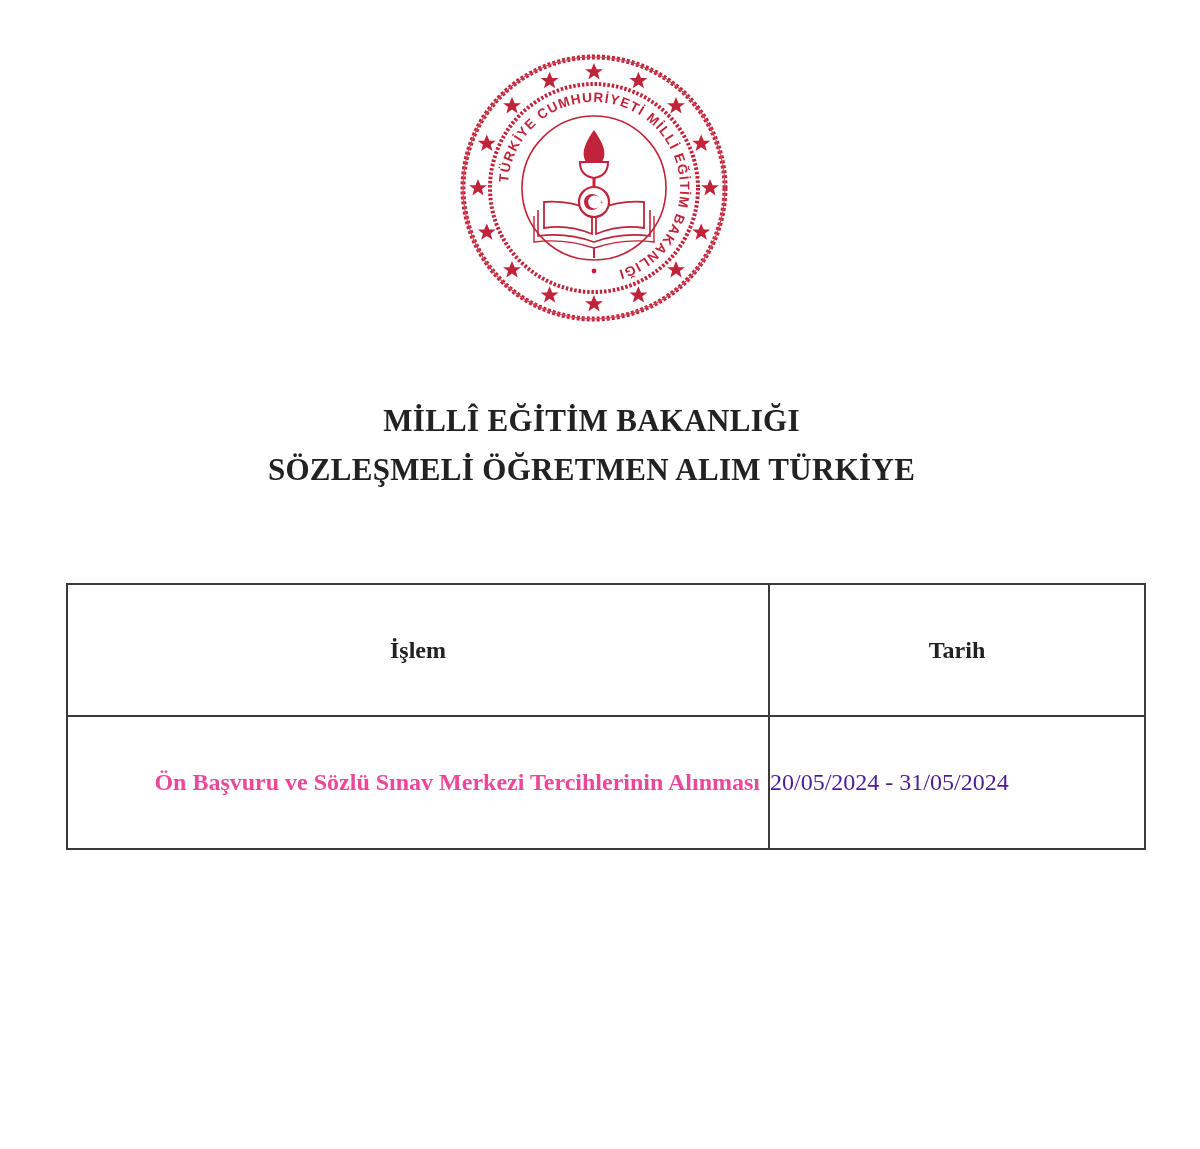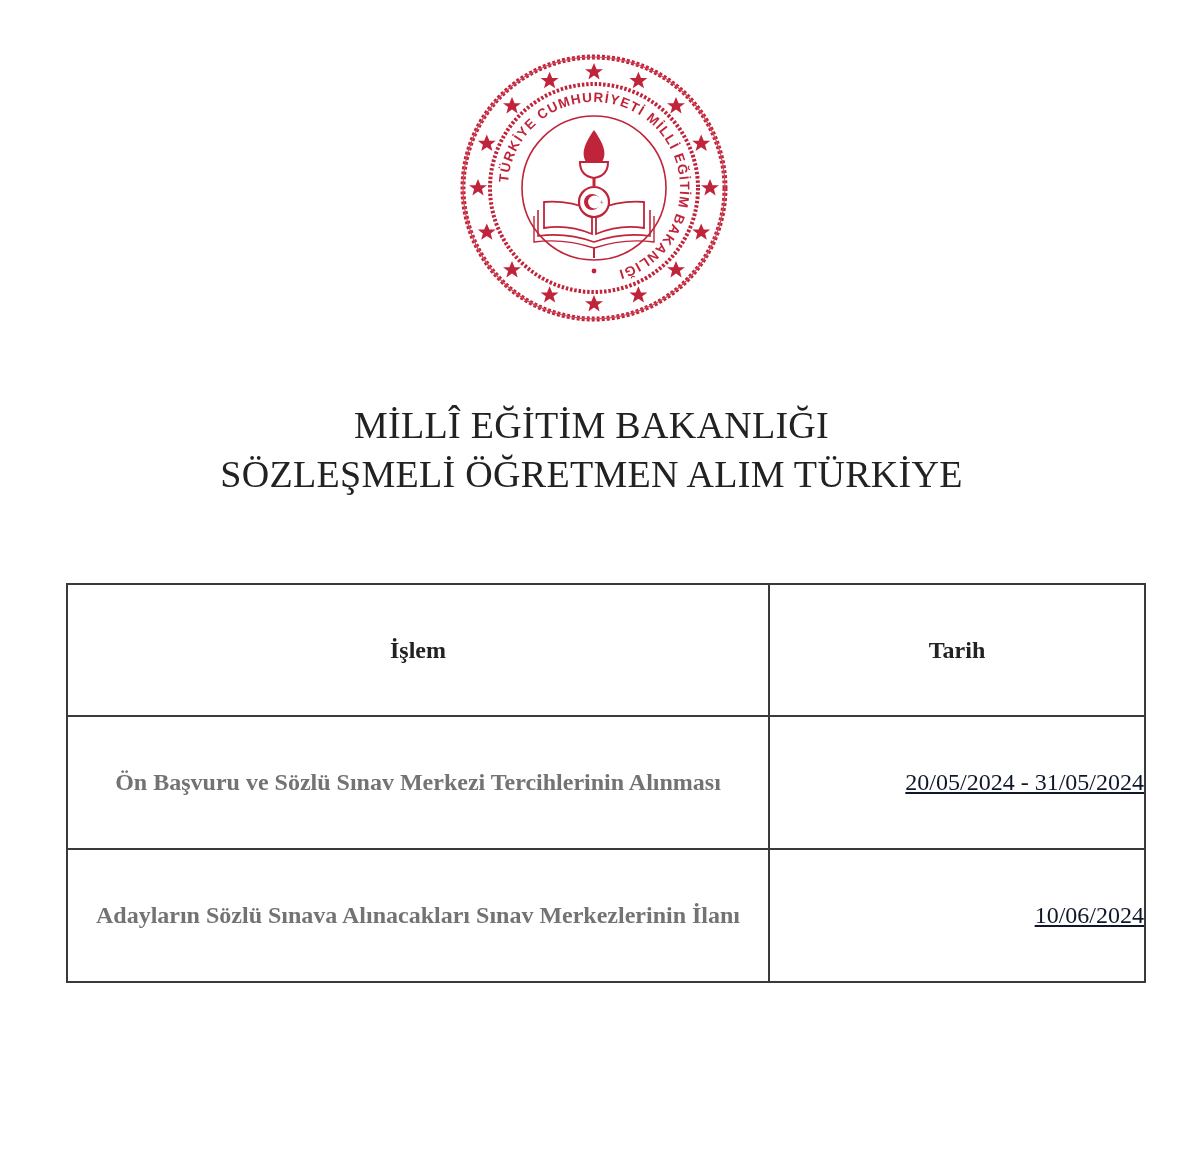"MİLLÎ EĞİTİM BAKANLIĞI" .title { font-size: 38px -> 31px; font-weight: normal -> bold }
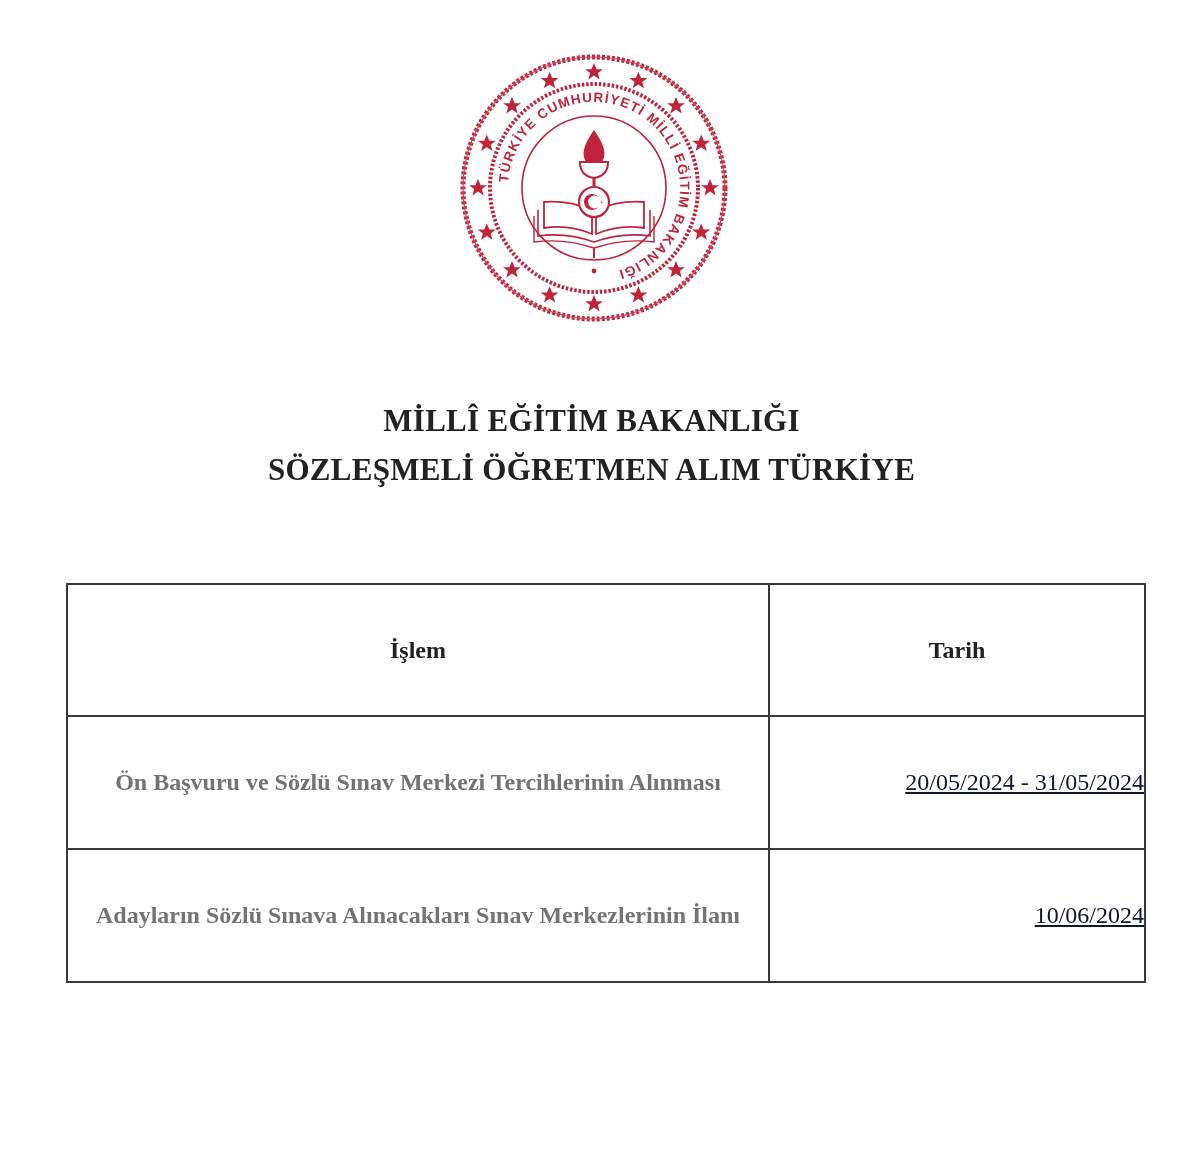"Ön Başvuru ve Sözlü Sınav" td.op { color: #737373 -> #ec4899; text-align: center -> right }
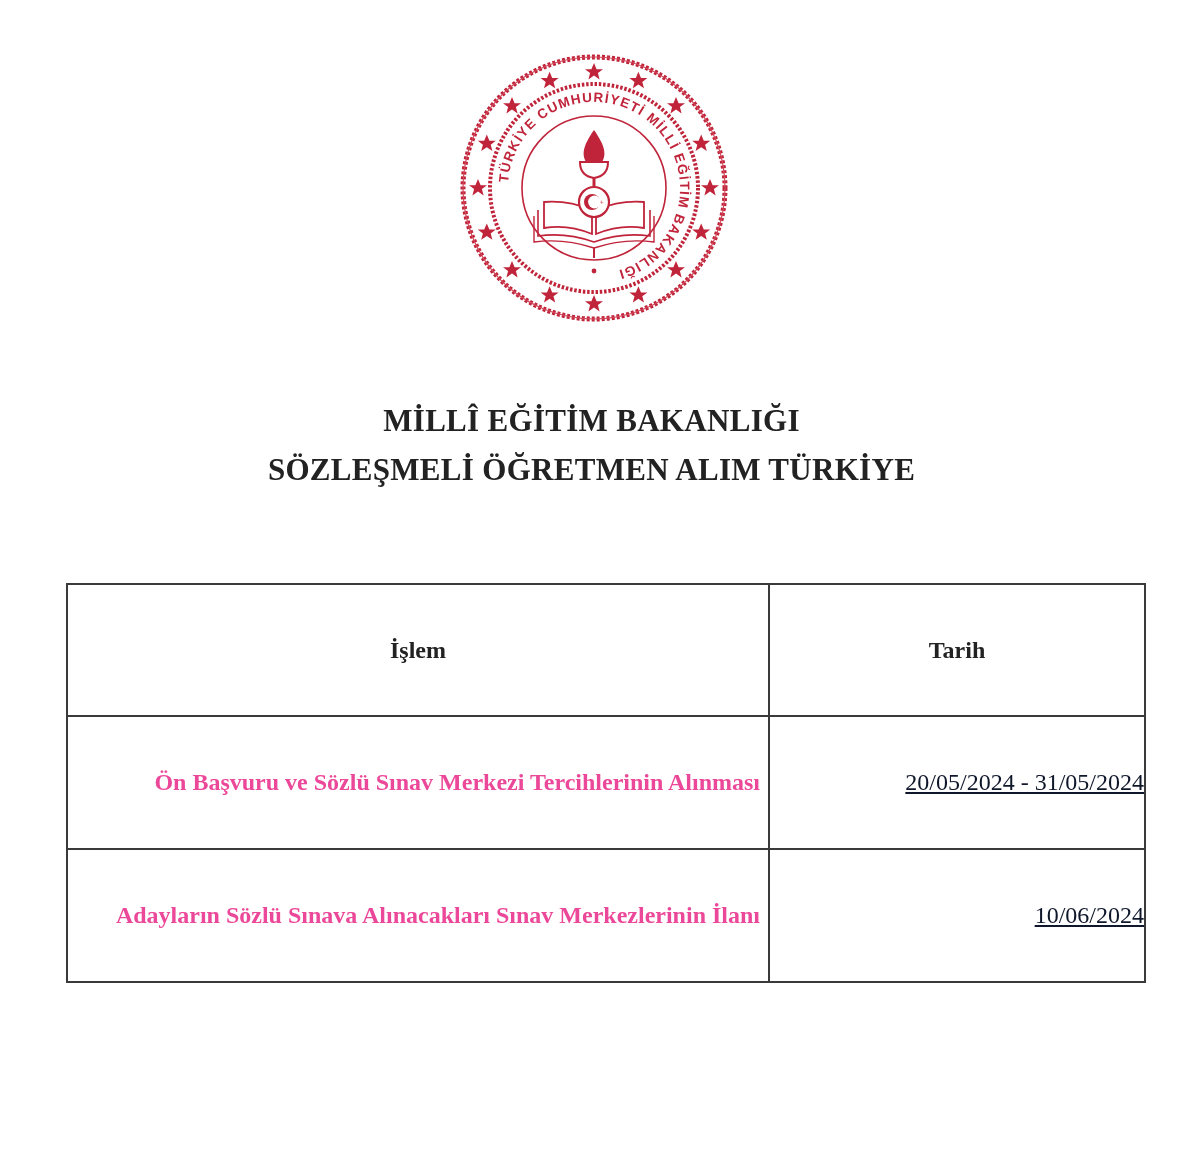"20/05/2024 - 31/05/2024" td.dt { color: #0f172a -> #4c1d95; text-align: right -> left; text-decoration: underline -> none }
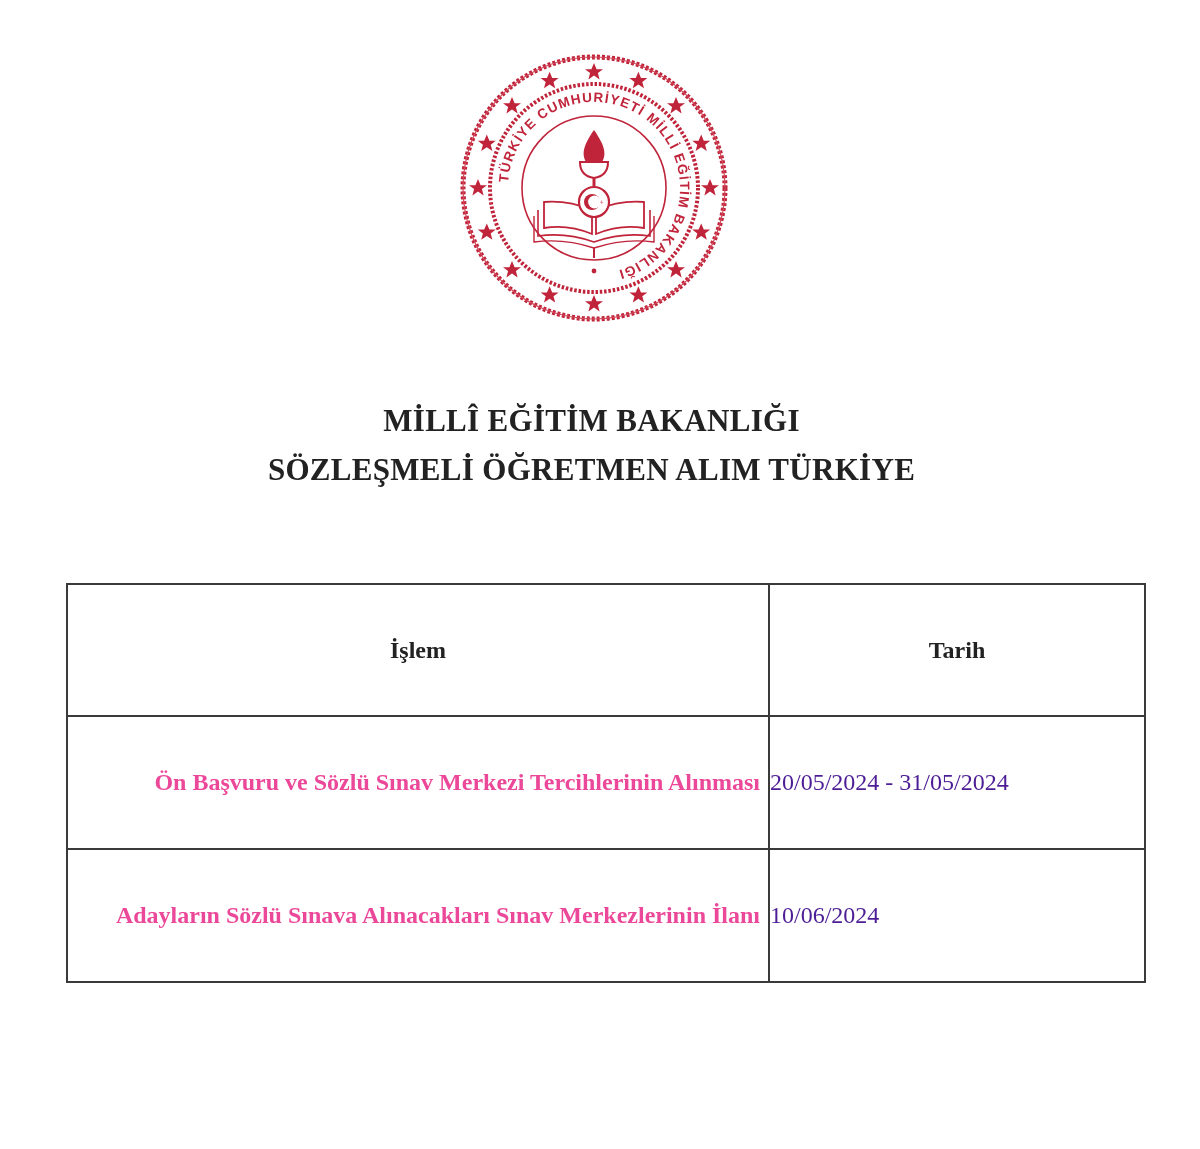"Adayların Sözlü Sınava Alınacakları" tr { html: <tr> <td>Adayların Sözlü Sınava Alınacakları Sınav Merkezlerinin İlanı</td> <td>10/06/2024</td> </tr> -> none }
